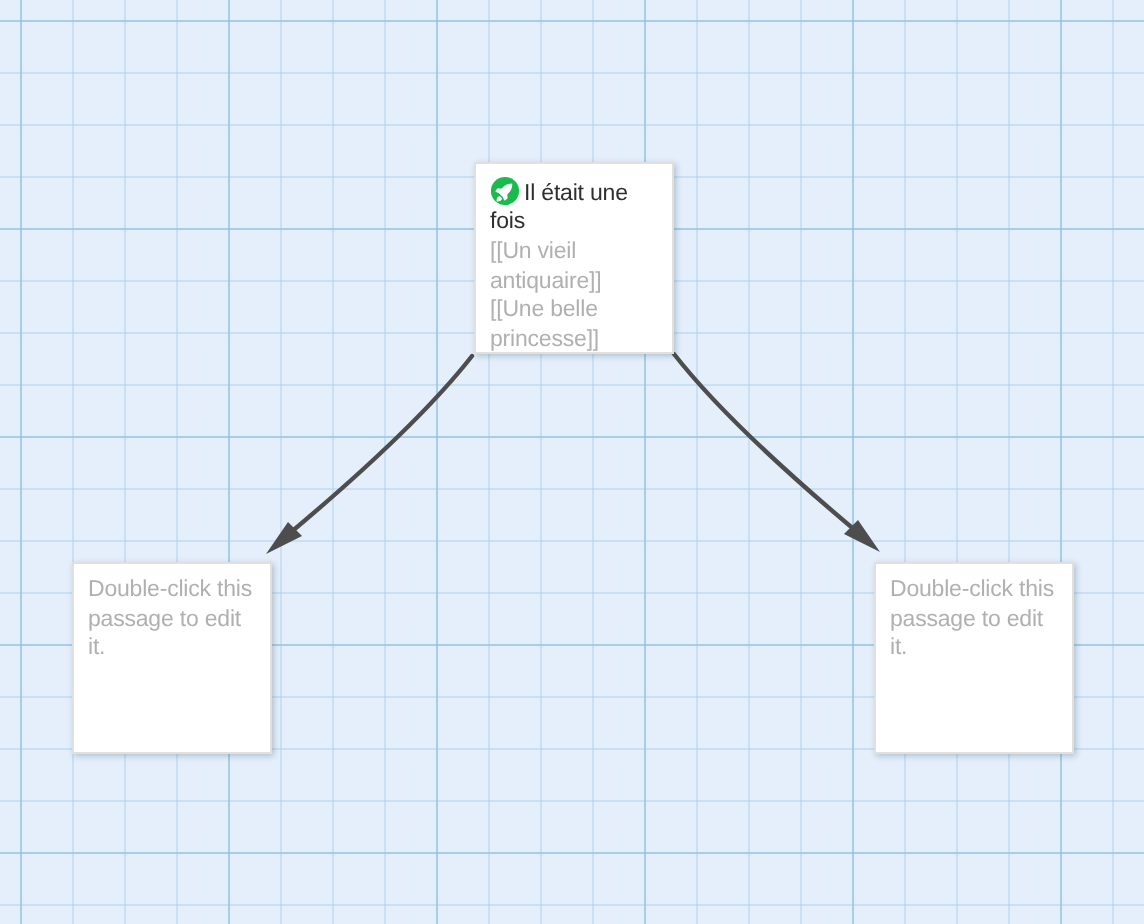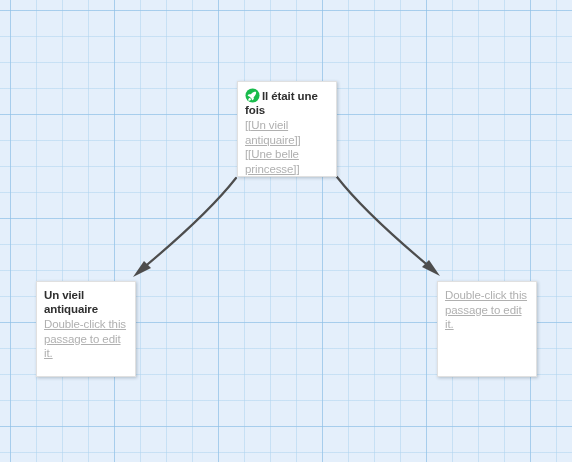"Il était une fois" .passage-title { font-weight: bold -> normal }
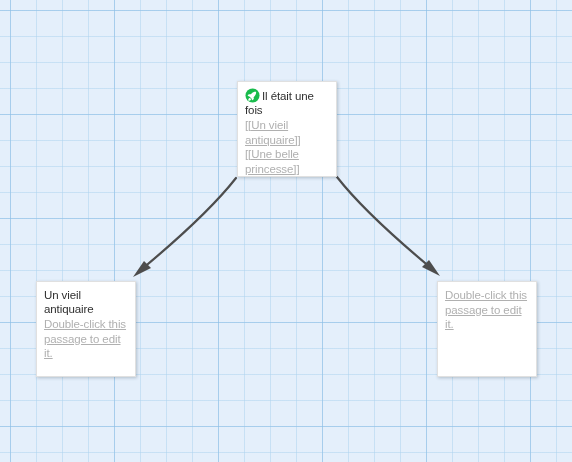"[[Un vieil antiquaire]] [[Une belle" .passage-excerpt { text-decoration: underline -> none }
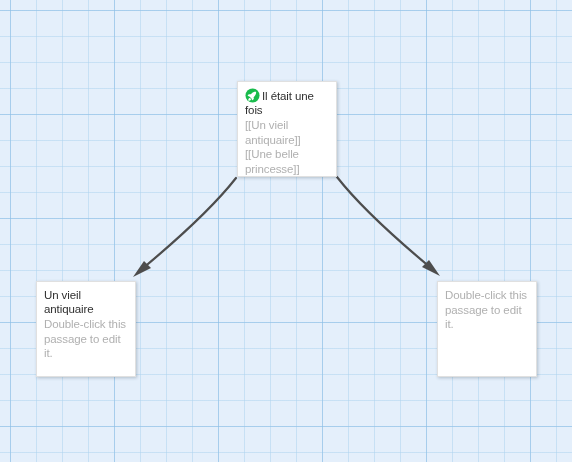"Un vieil antiquaire" div.passage-title { html: <div> <span>Un vieil antiquaire</span> </div> -> none }
